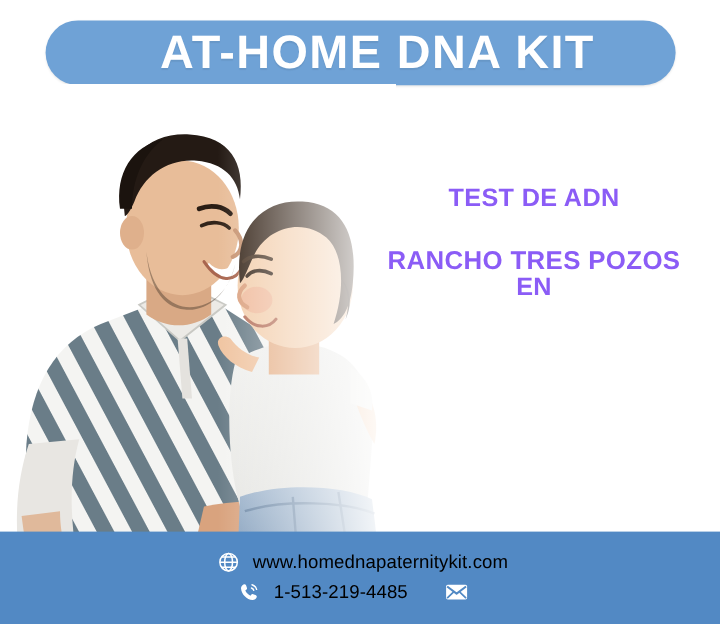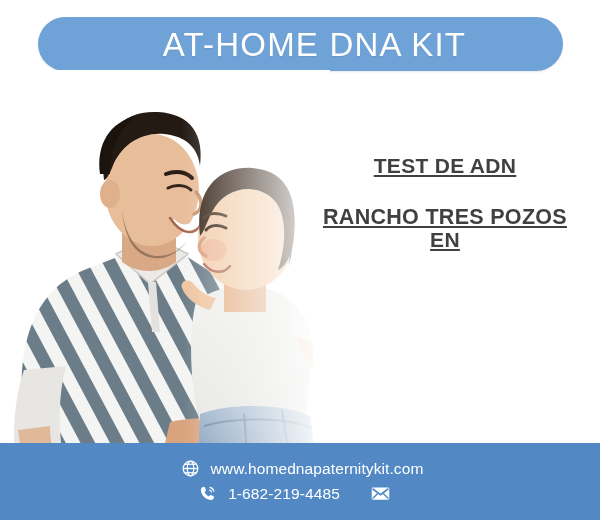"AT-HOME DNA KIT" .title-pill .title-text { font-size: 33px -> 39px; font-weight: normal -> bold }
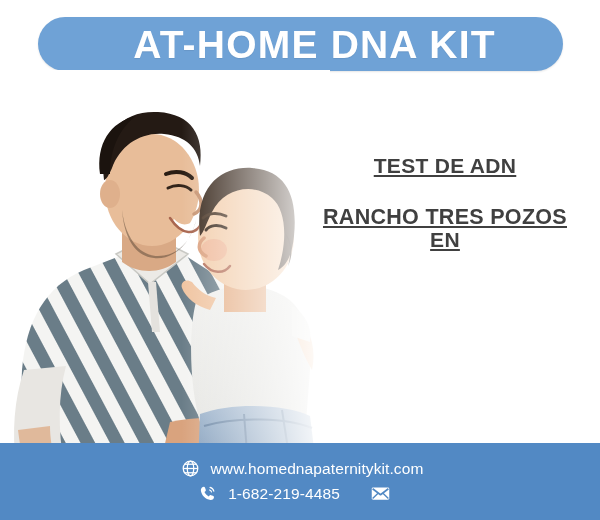"TEST DE ADN" .headline-line { color: #404040 -> #8b5cf6; text-decoration: underline -> none }
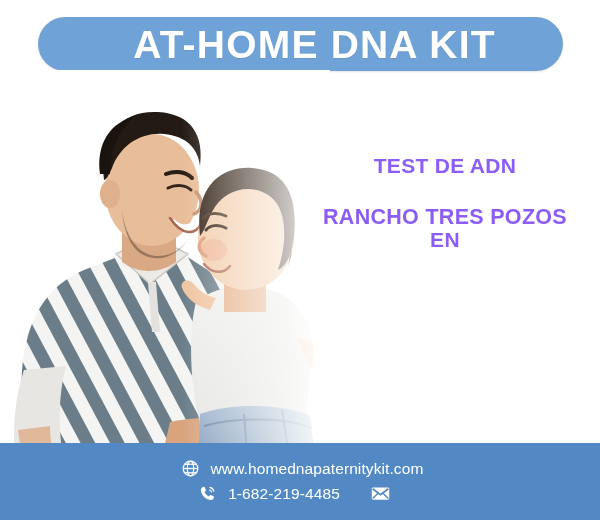"www.homednapaternitykit.com" .contact-item { color: #ffffff -> #000000 }
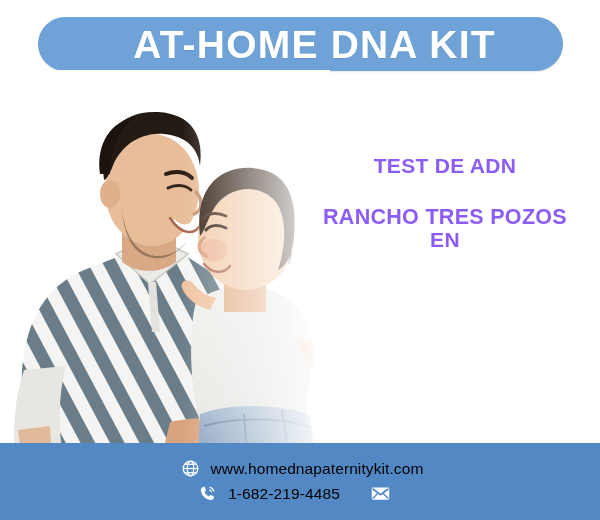"1-682-219-4485" span.txt { text: 1-682-219-4485 -> 1-513-219-4485 }
